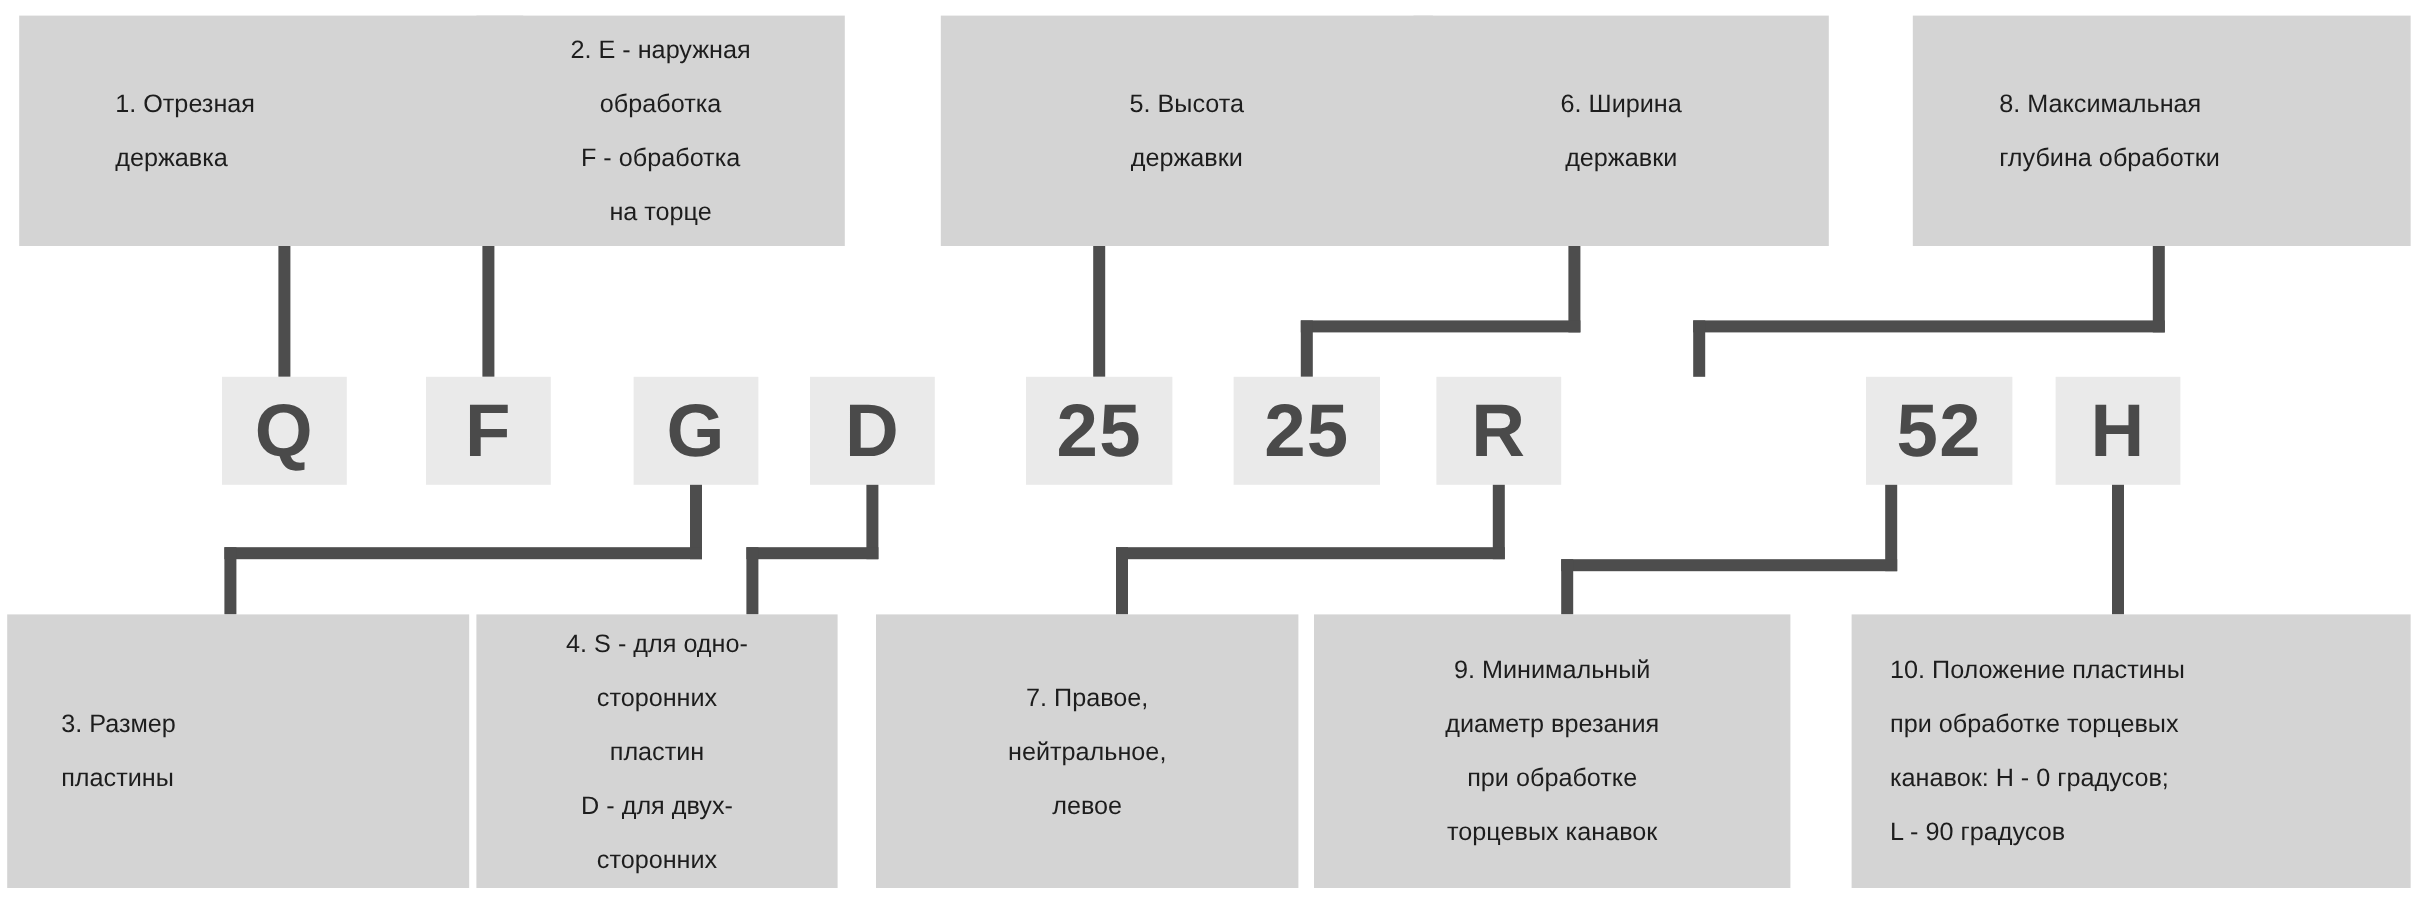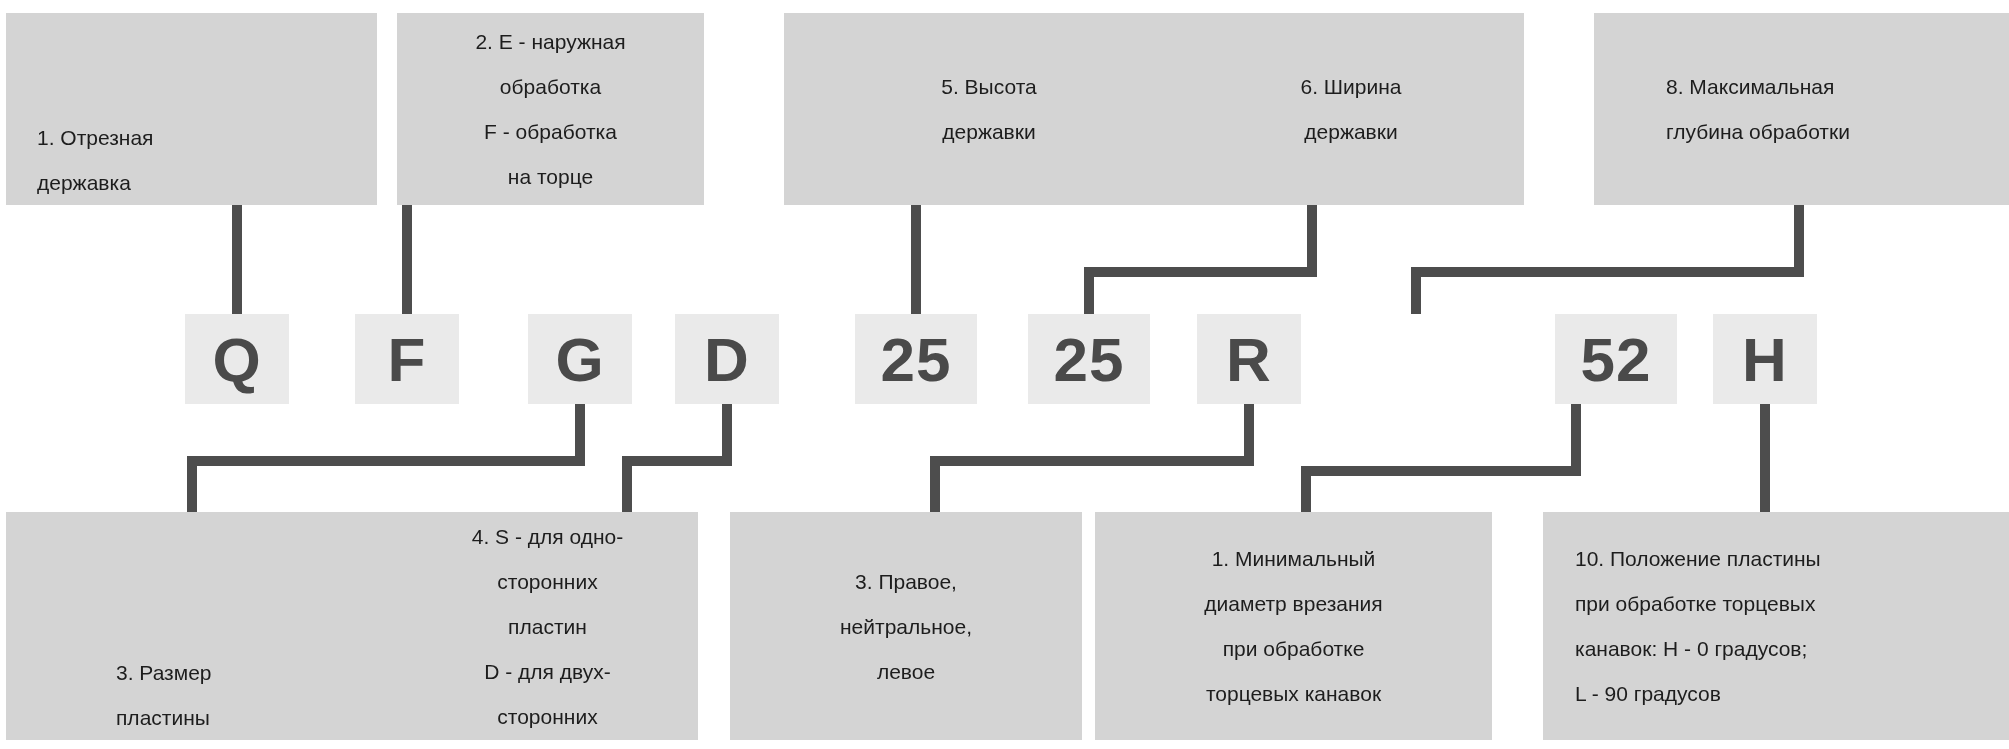"1. Отрезная" div.label-box { align-items: flex-end -> none; left: 6px -> 16px; padding-left: 31px -> 80px }
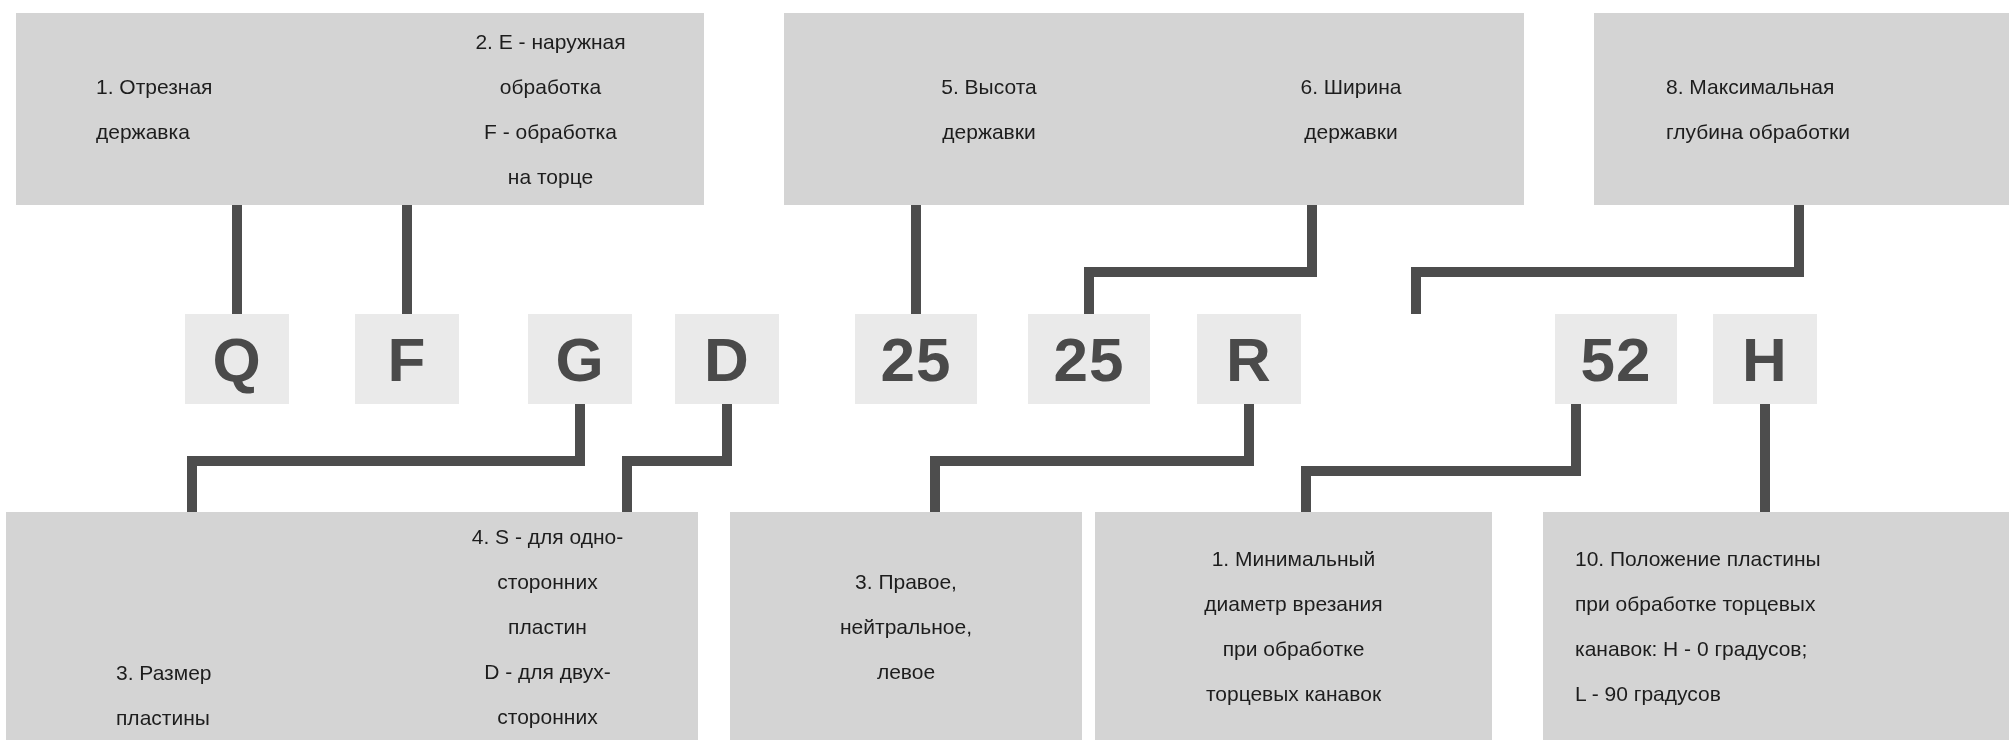"1. Минимальный" div.label-text { text: 1 -> 9 }
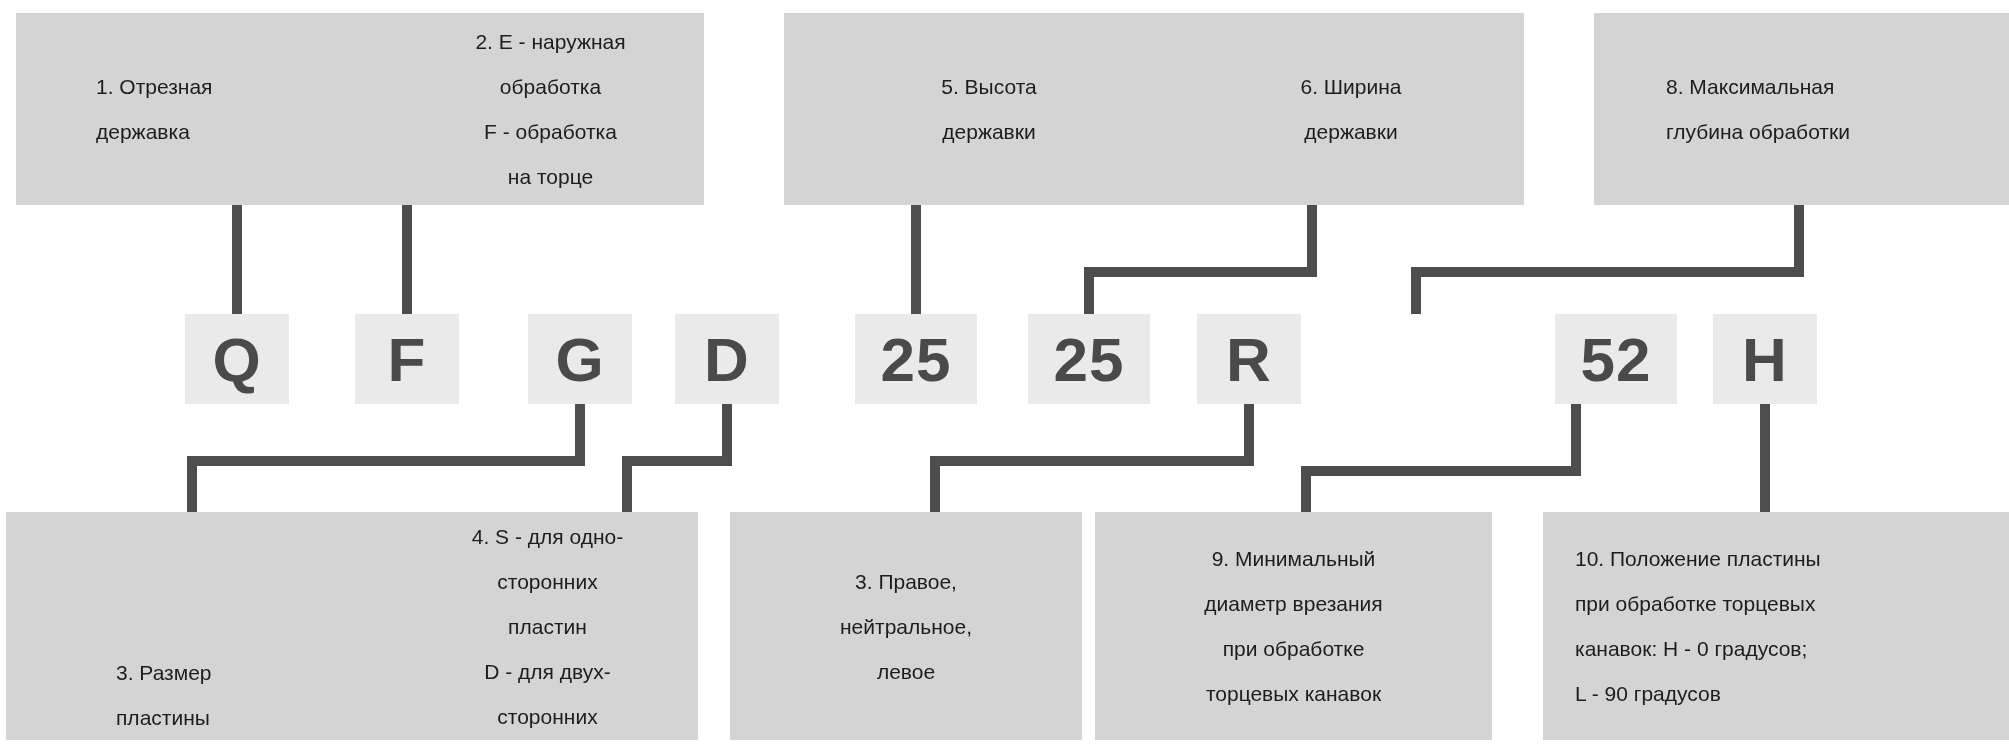"3. Правое," div.label-text { text: 3 -> 7 }
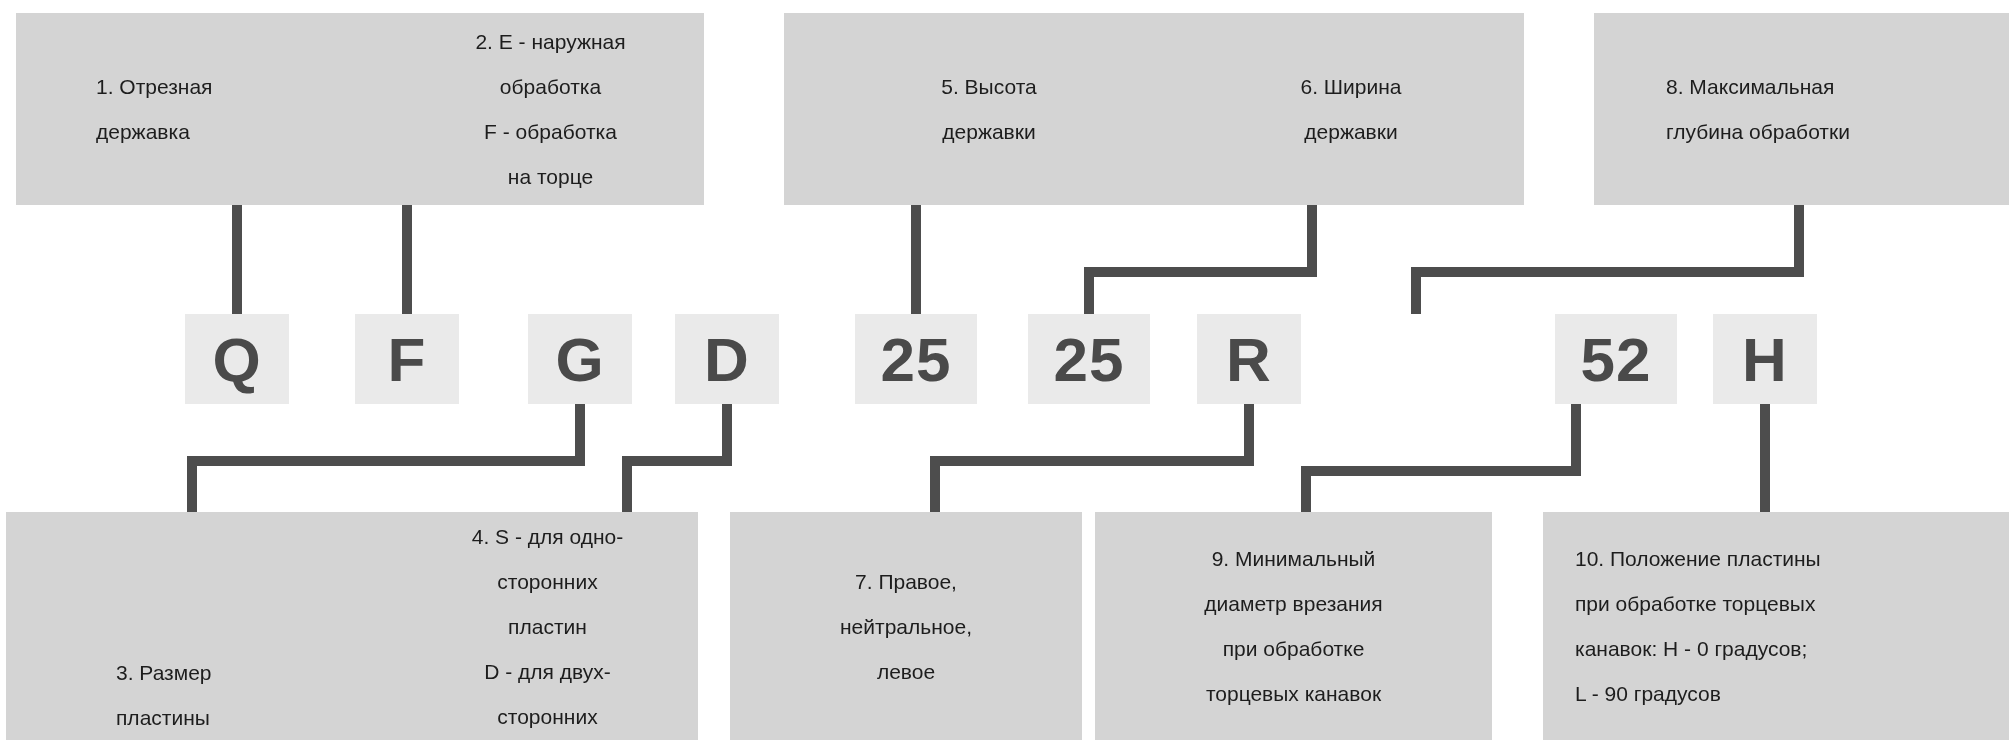"3. Размер" div.label-box { align-items: flex-end -> none; padding-left: 110px -> 45px }
